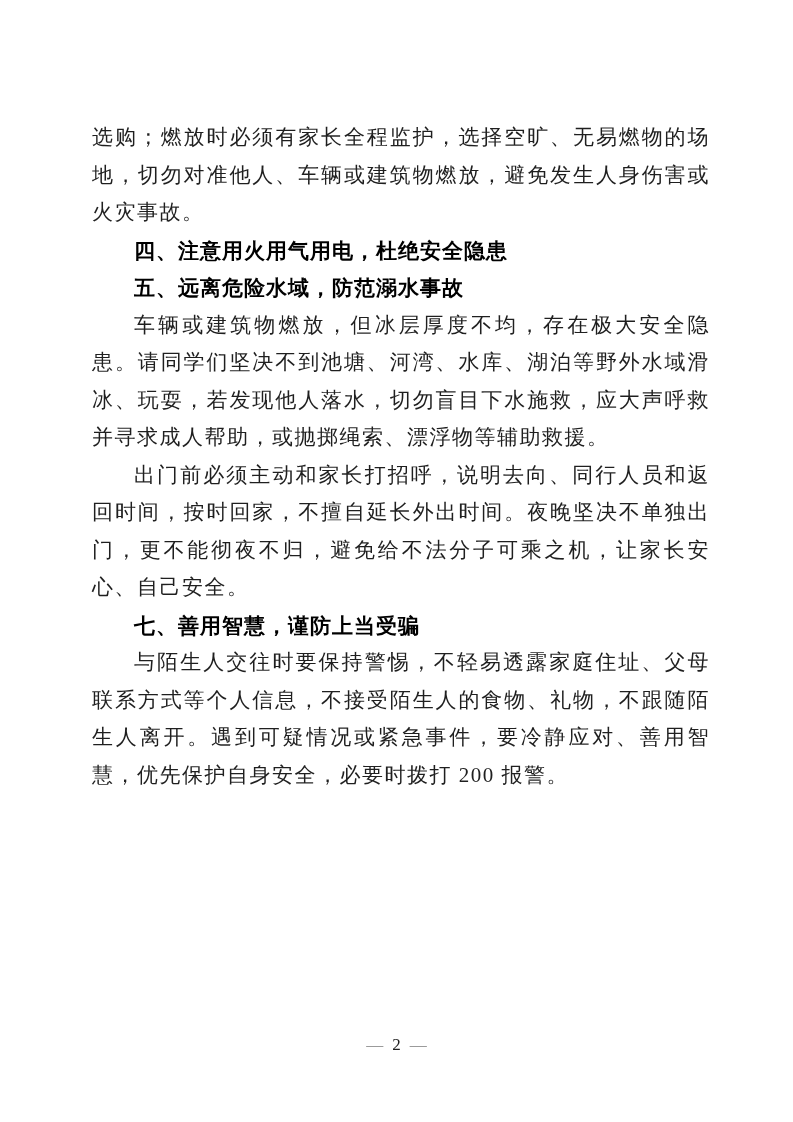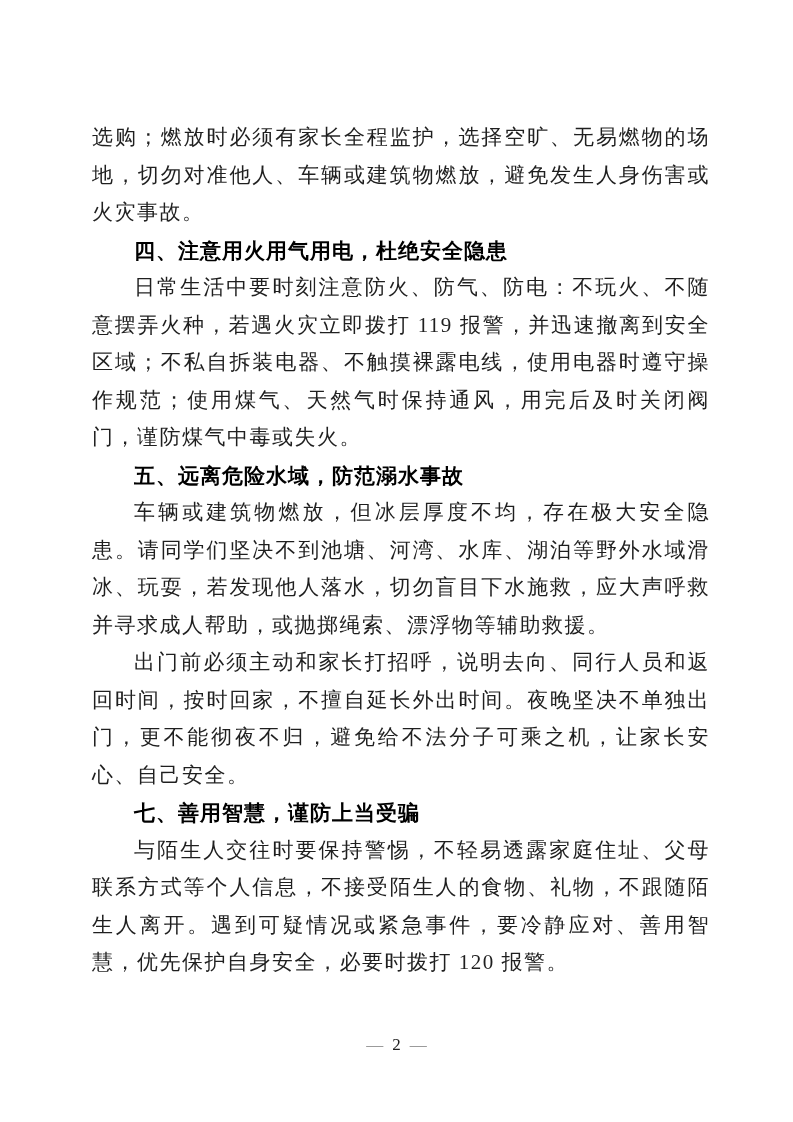"日常生活中要时刻注意防火、防气、防电：不玩火、不随意摆弄火种，若遇火灾立即拨打" p.body-para { html: <p>日常生活中要时刻注意防火、防气、防电：不玩火、不随意摆弄火种，若遇火灾立即拨打 119 报警，并迅速撤离到安全区域；不私自拆装电器、不触摸裸露电线，使用电器时遵守操作规范；使用煤气、天然气时保持通风，用完后及时关闭阀门，谨防煤气中毒或失火。</p> -> none }
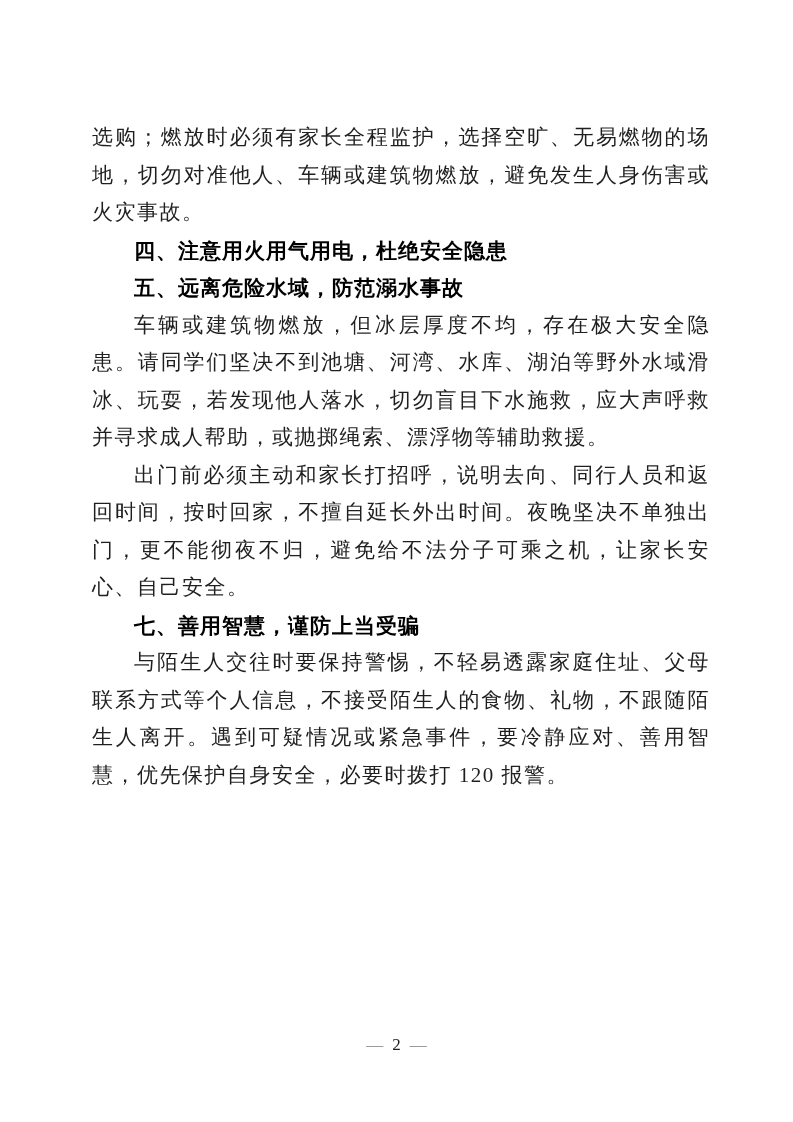"与陌生人交往时要保持警惕，不轻易透露家庭住址、父母联系方式等个人信息，不接受陌生" p.body-para { text: 120 -> 200 }
